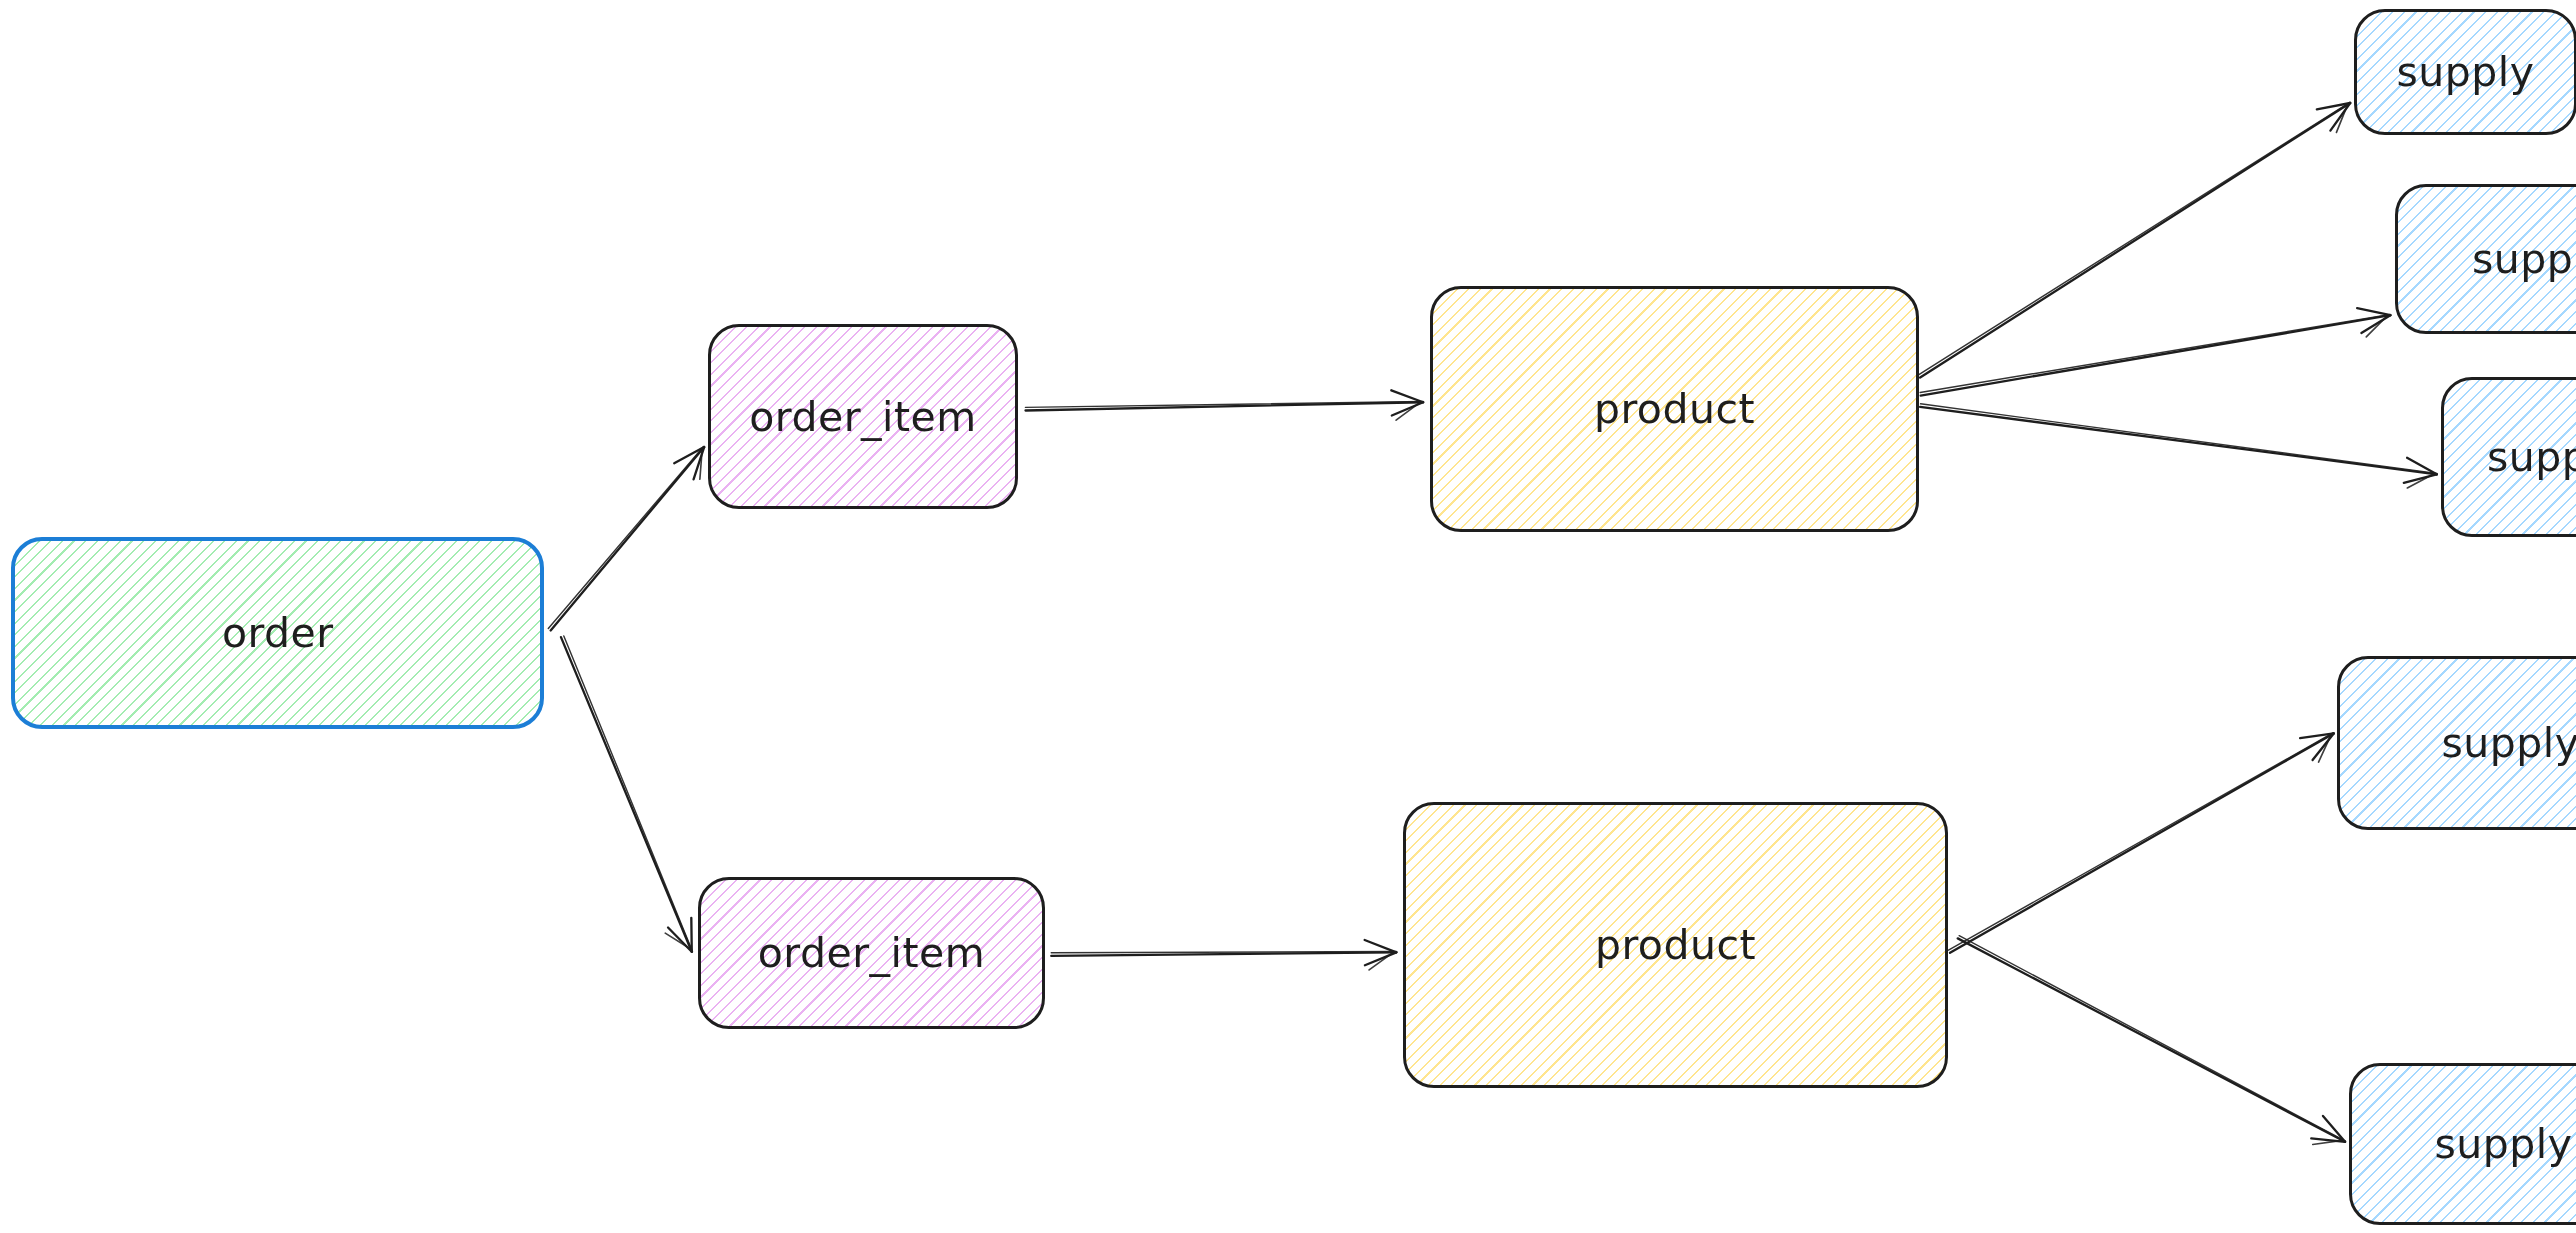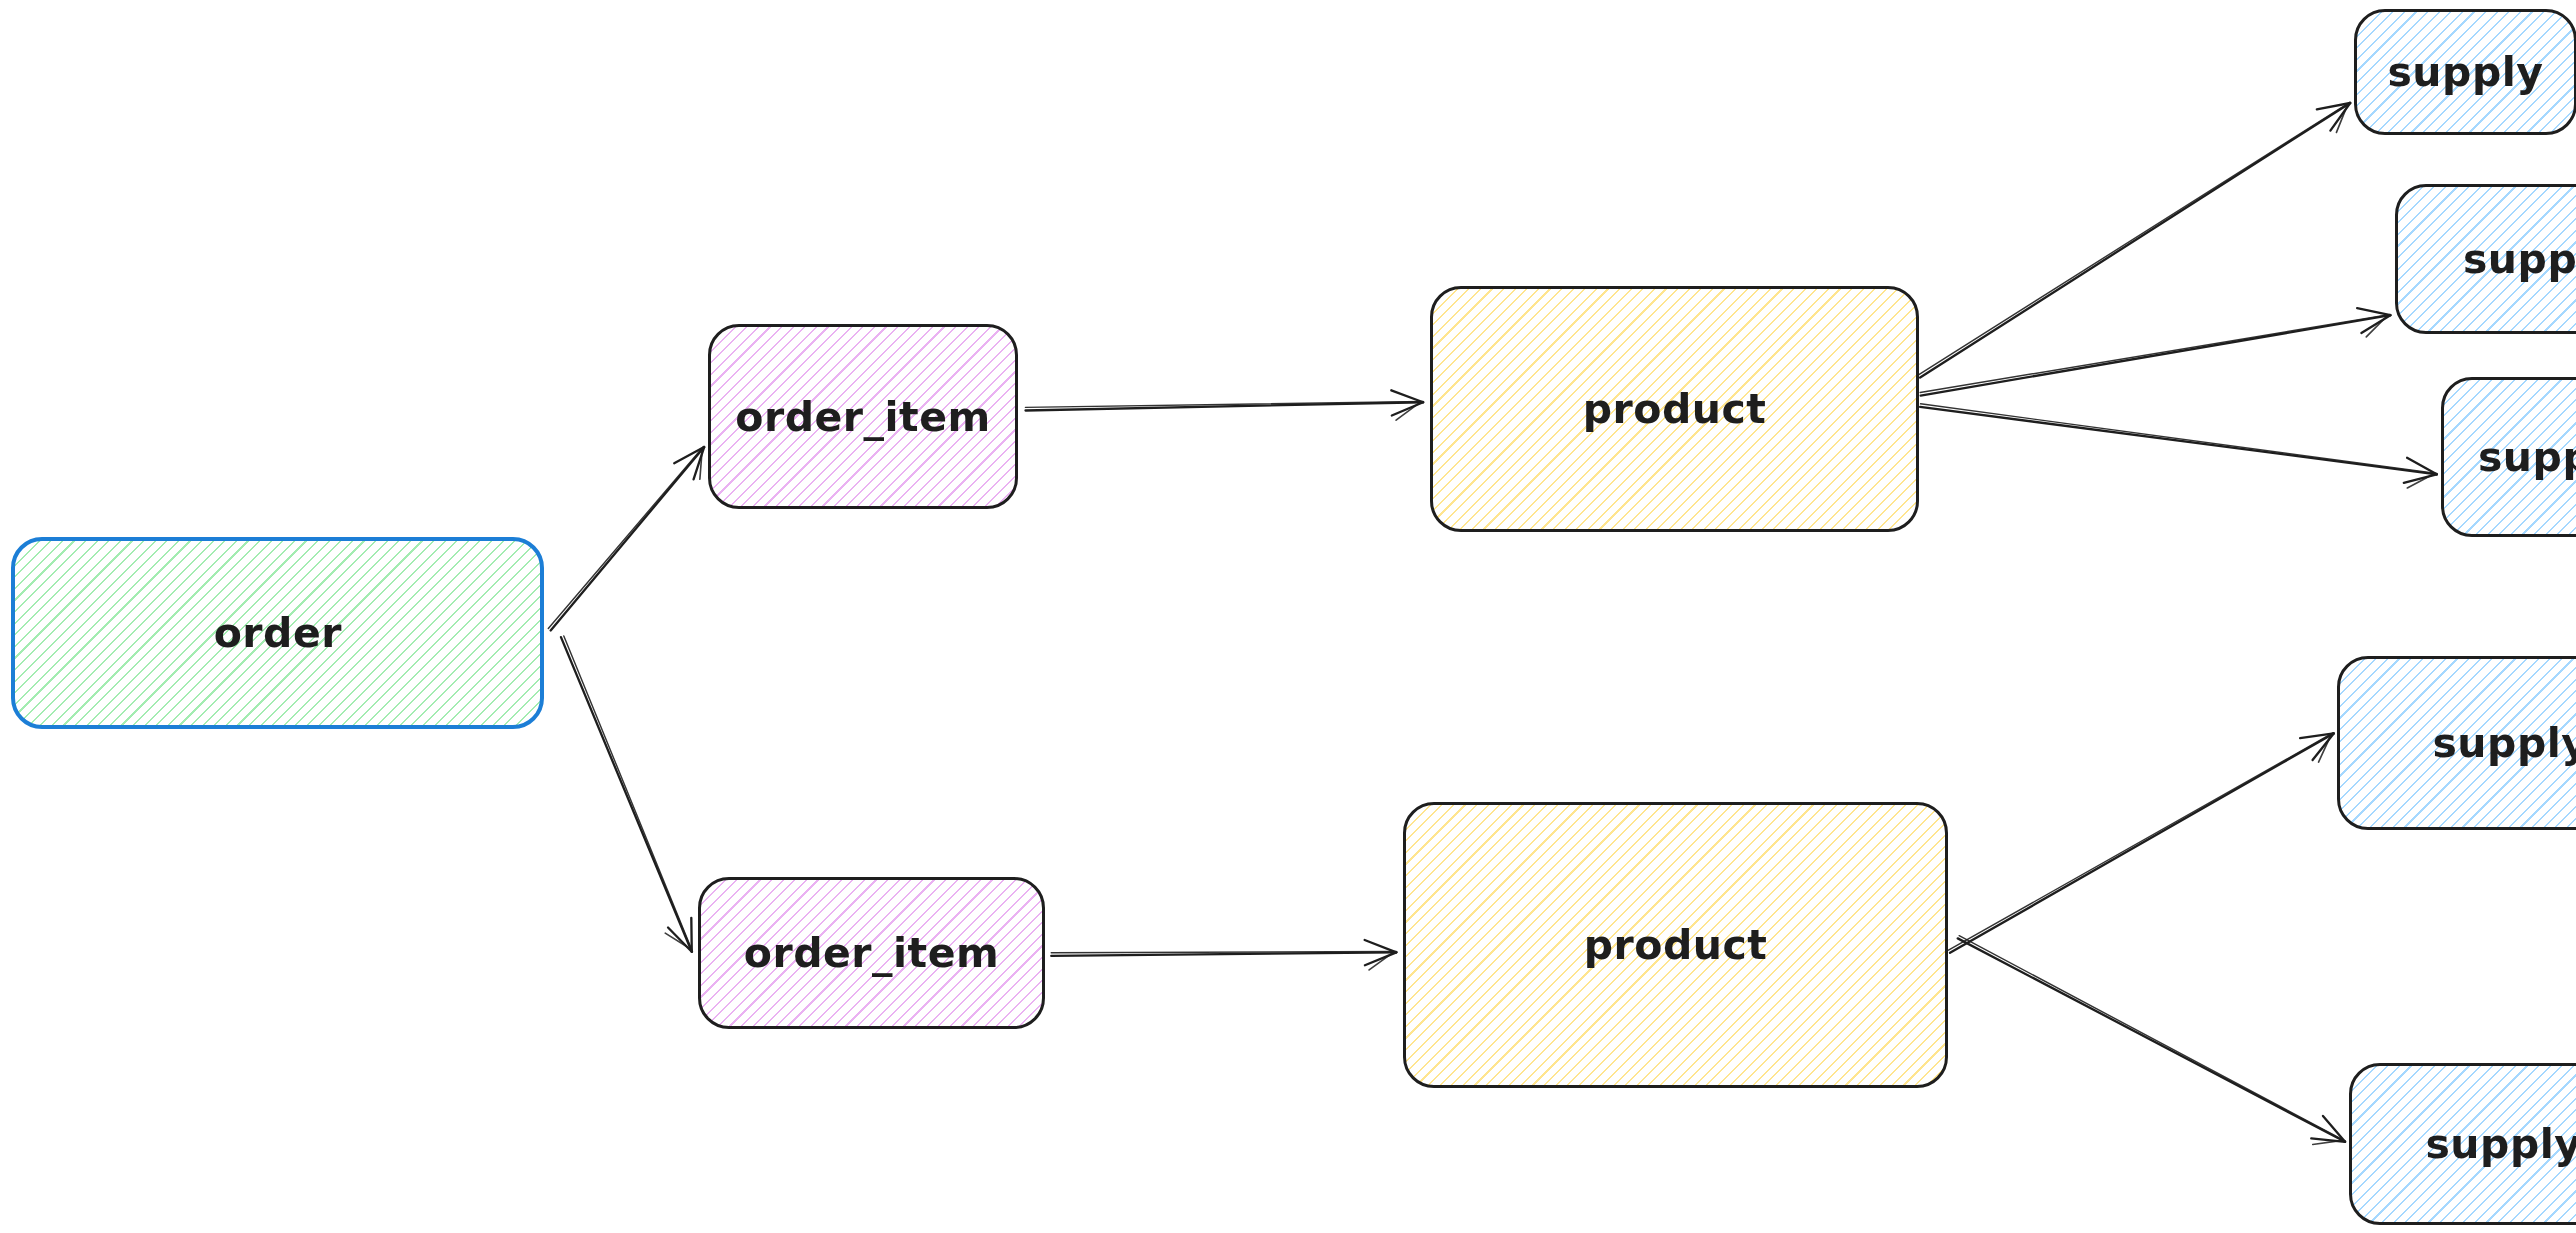"supply" .node .label { font-weight: 700 -> 400 }
